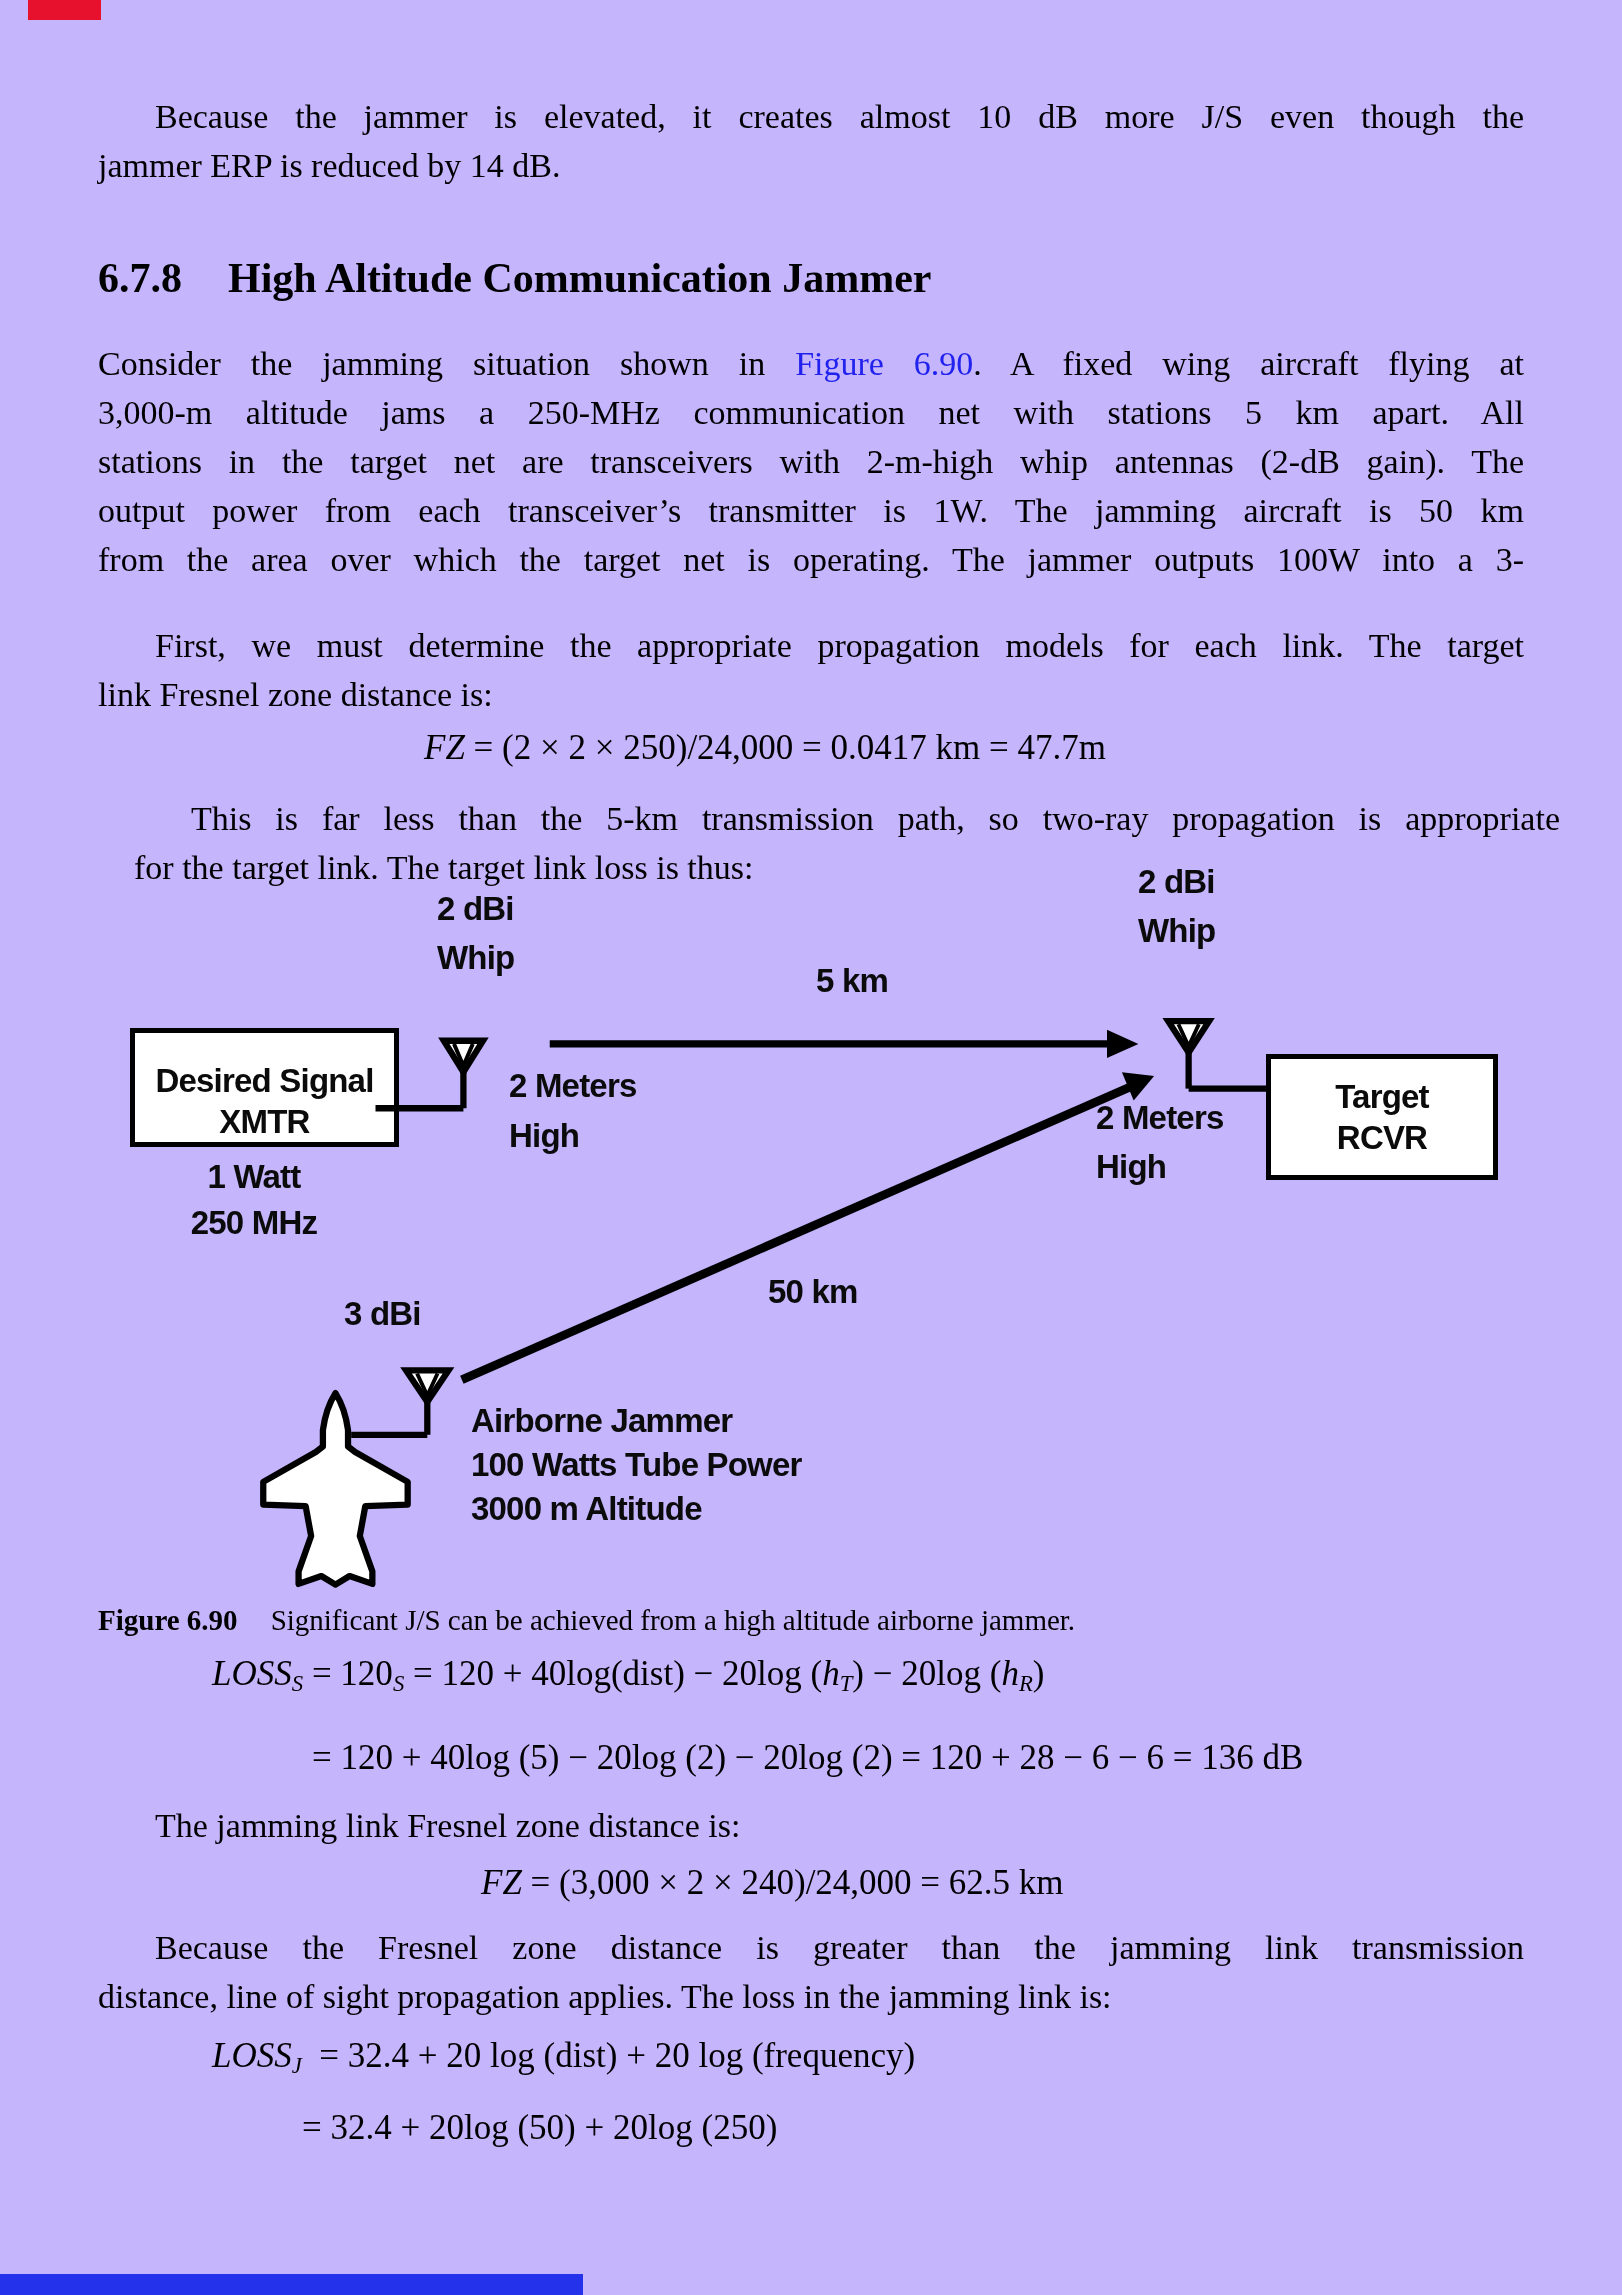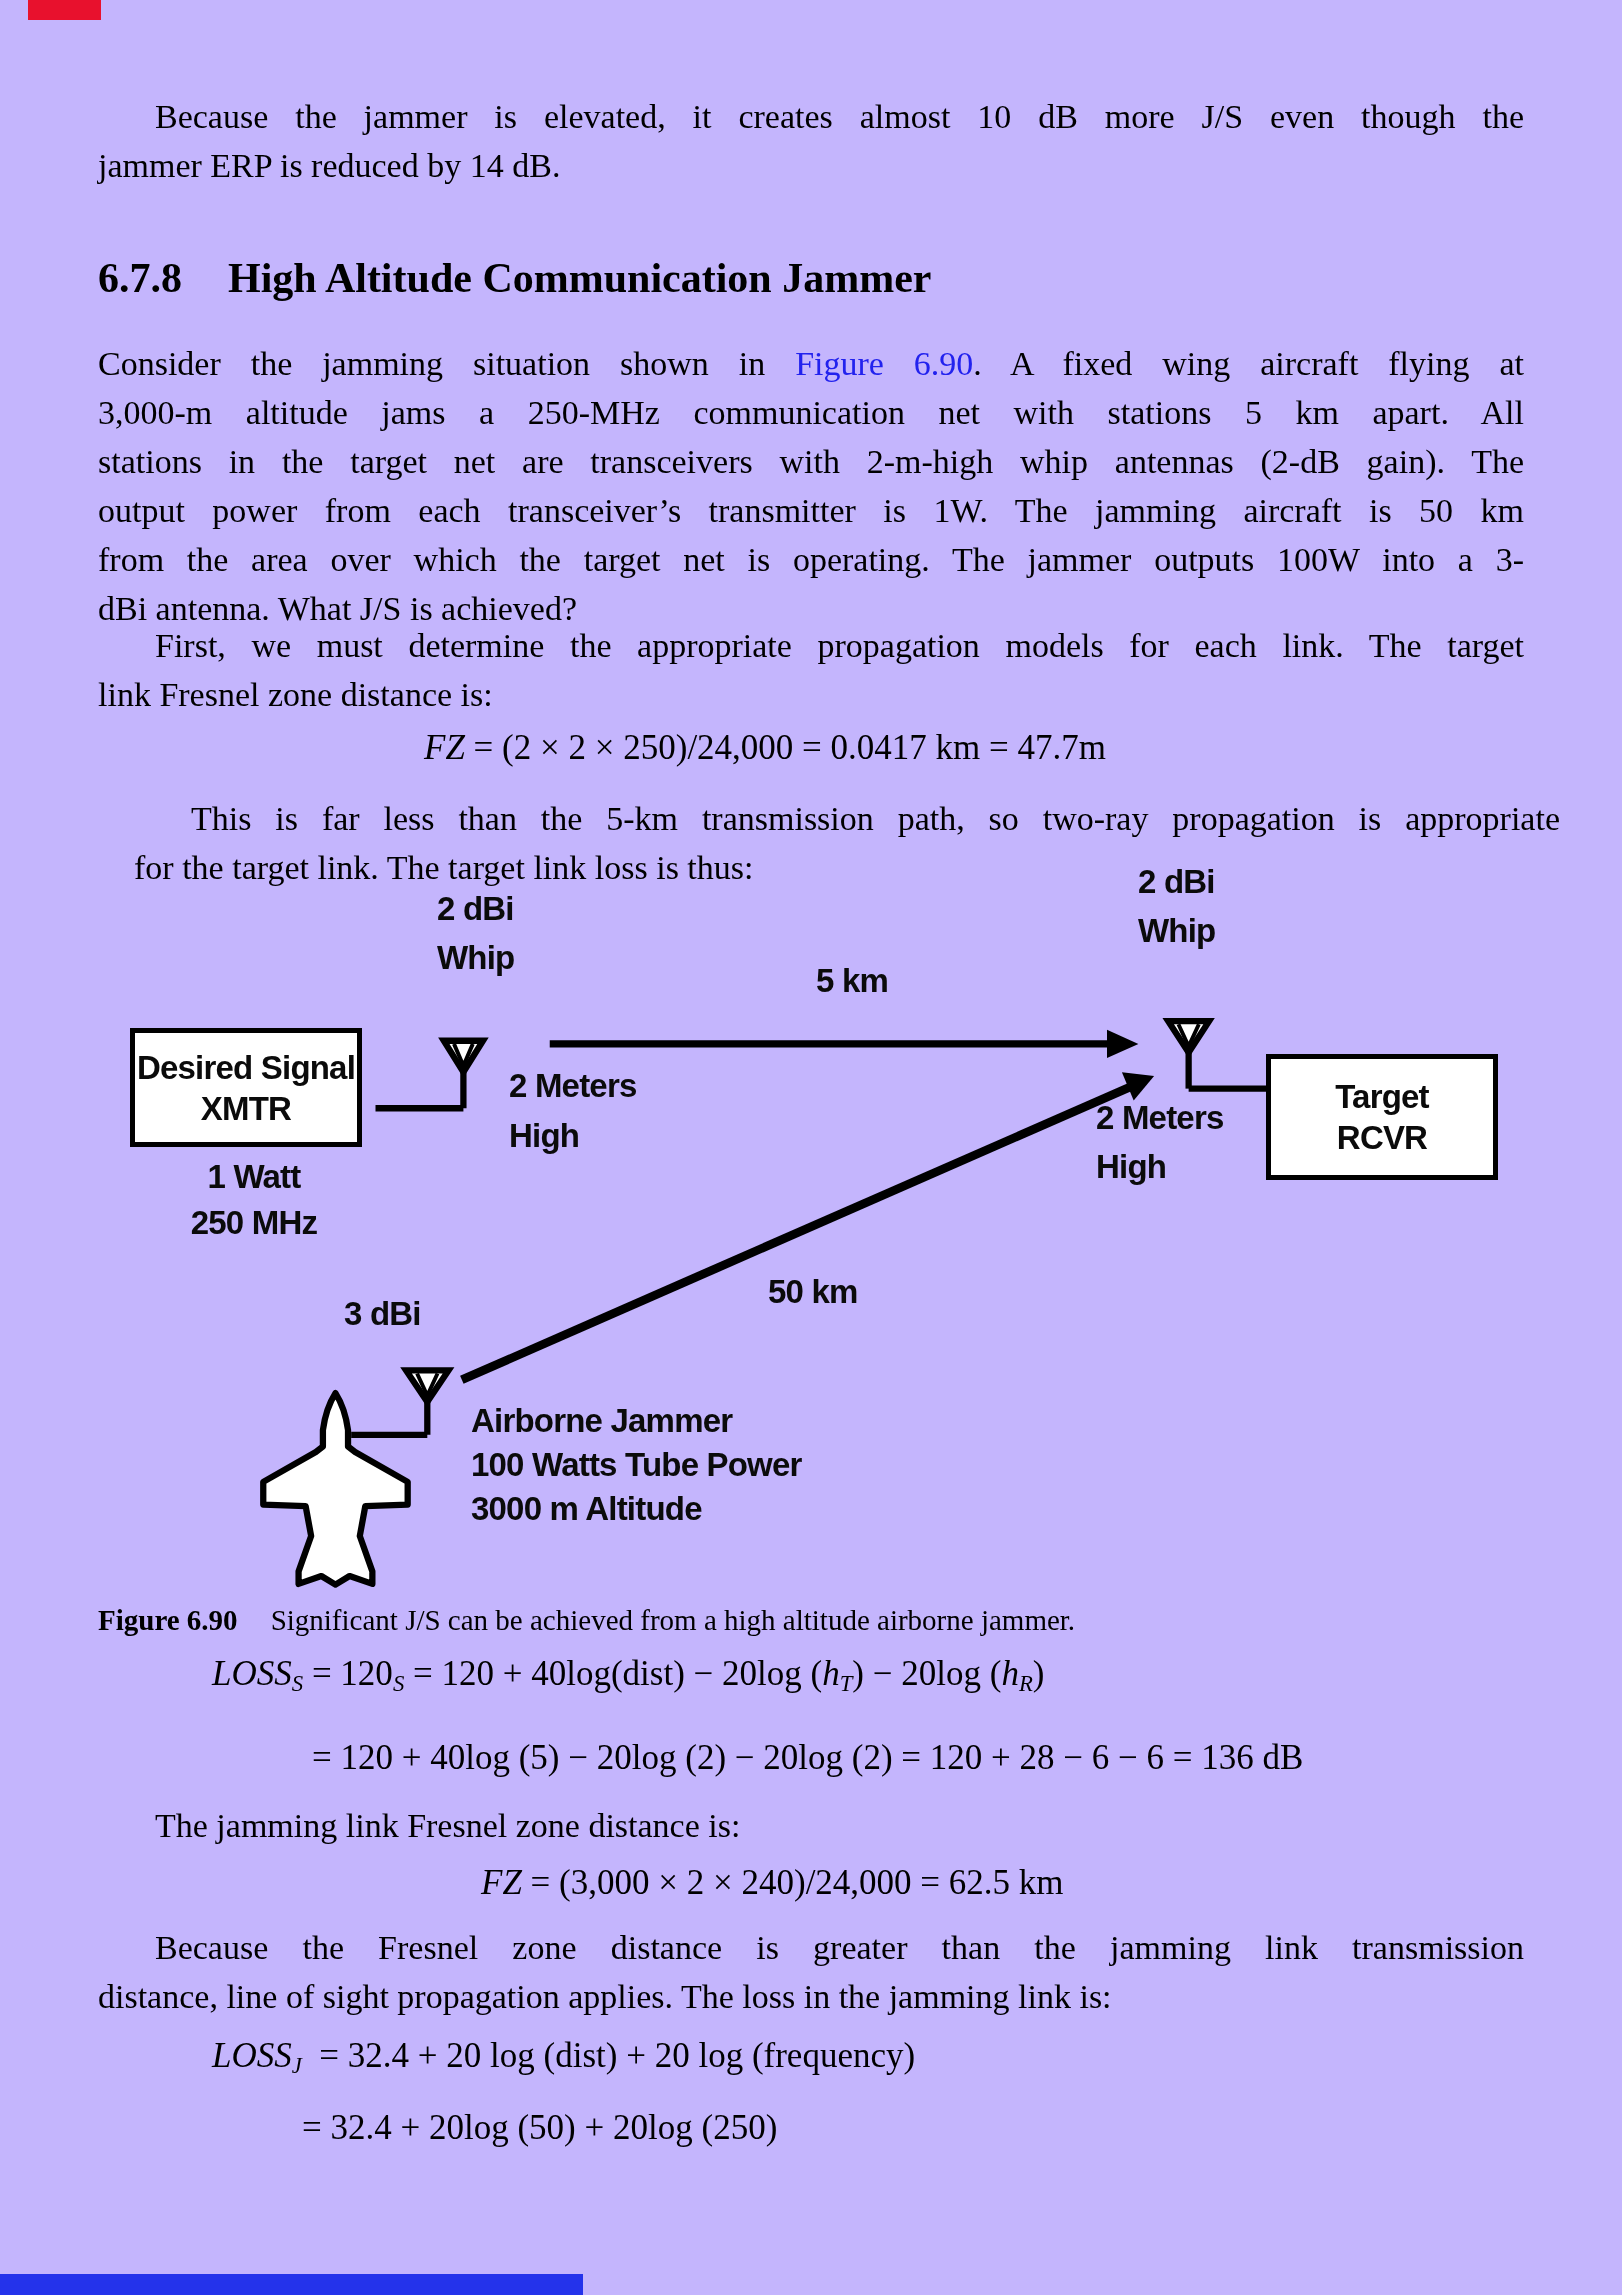"dBi antenna. What J/S is" div.jlast { html: <div>dBi antenna. What J/S is achieved?</div> -> none }
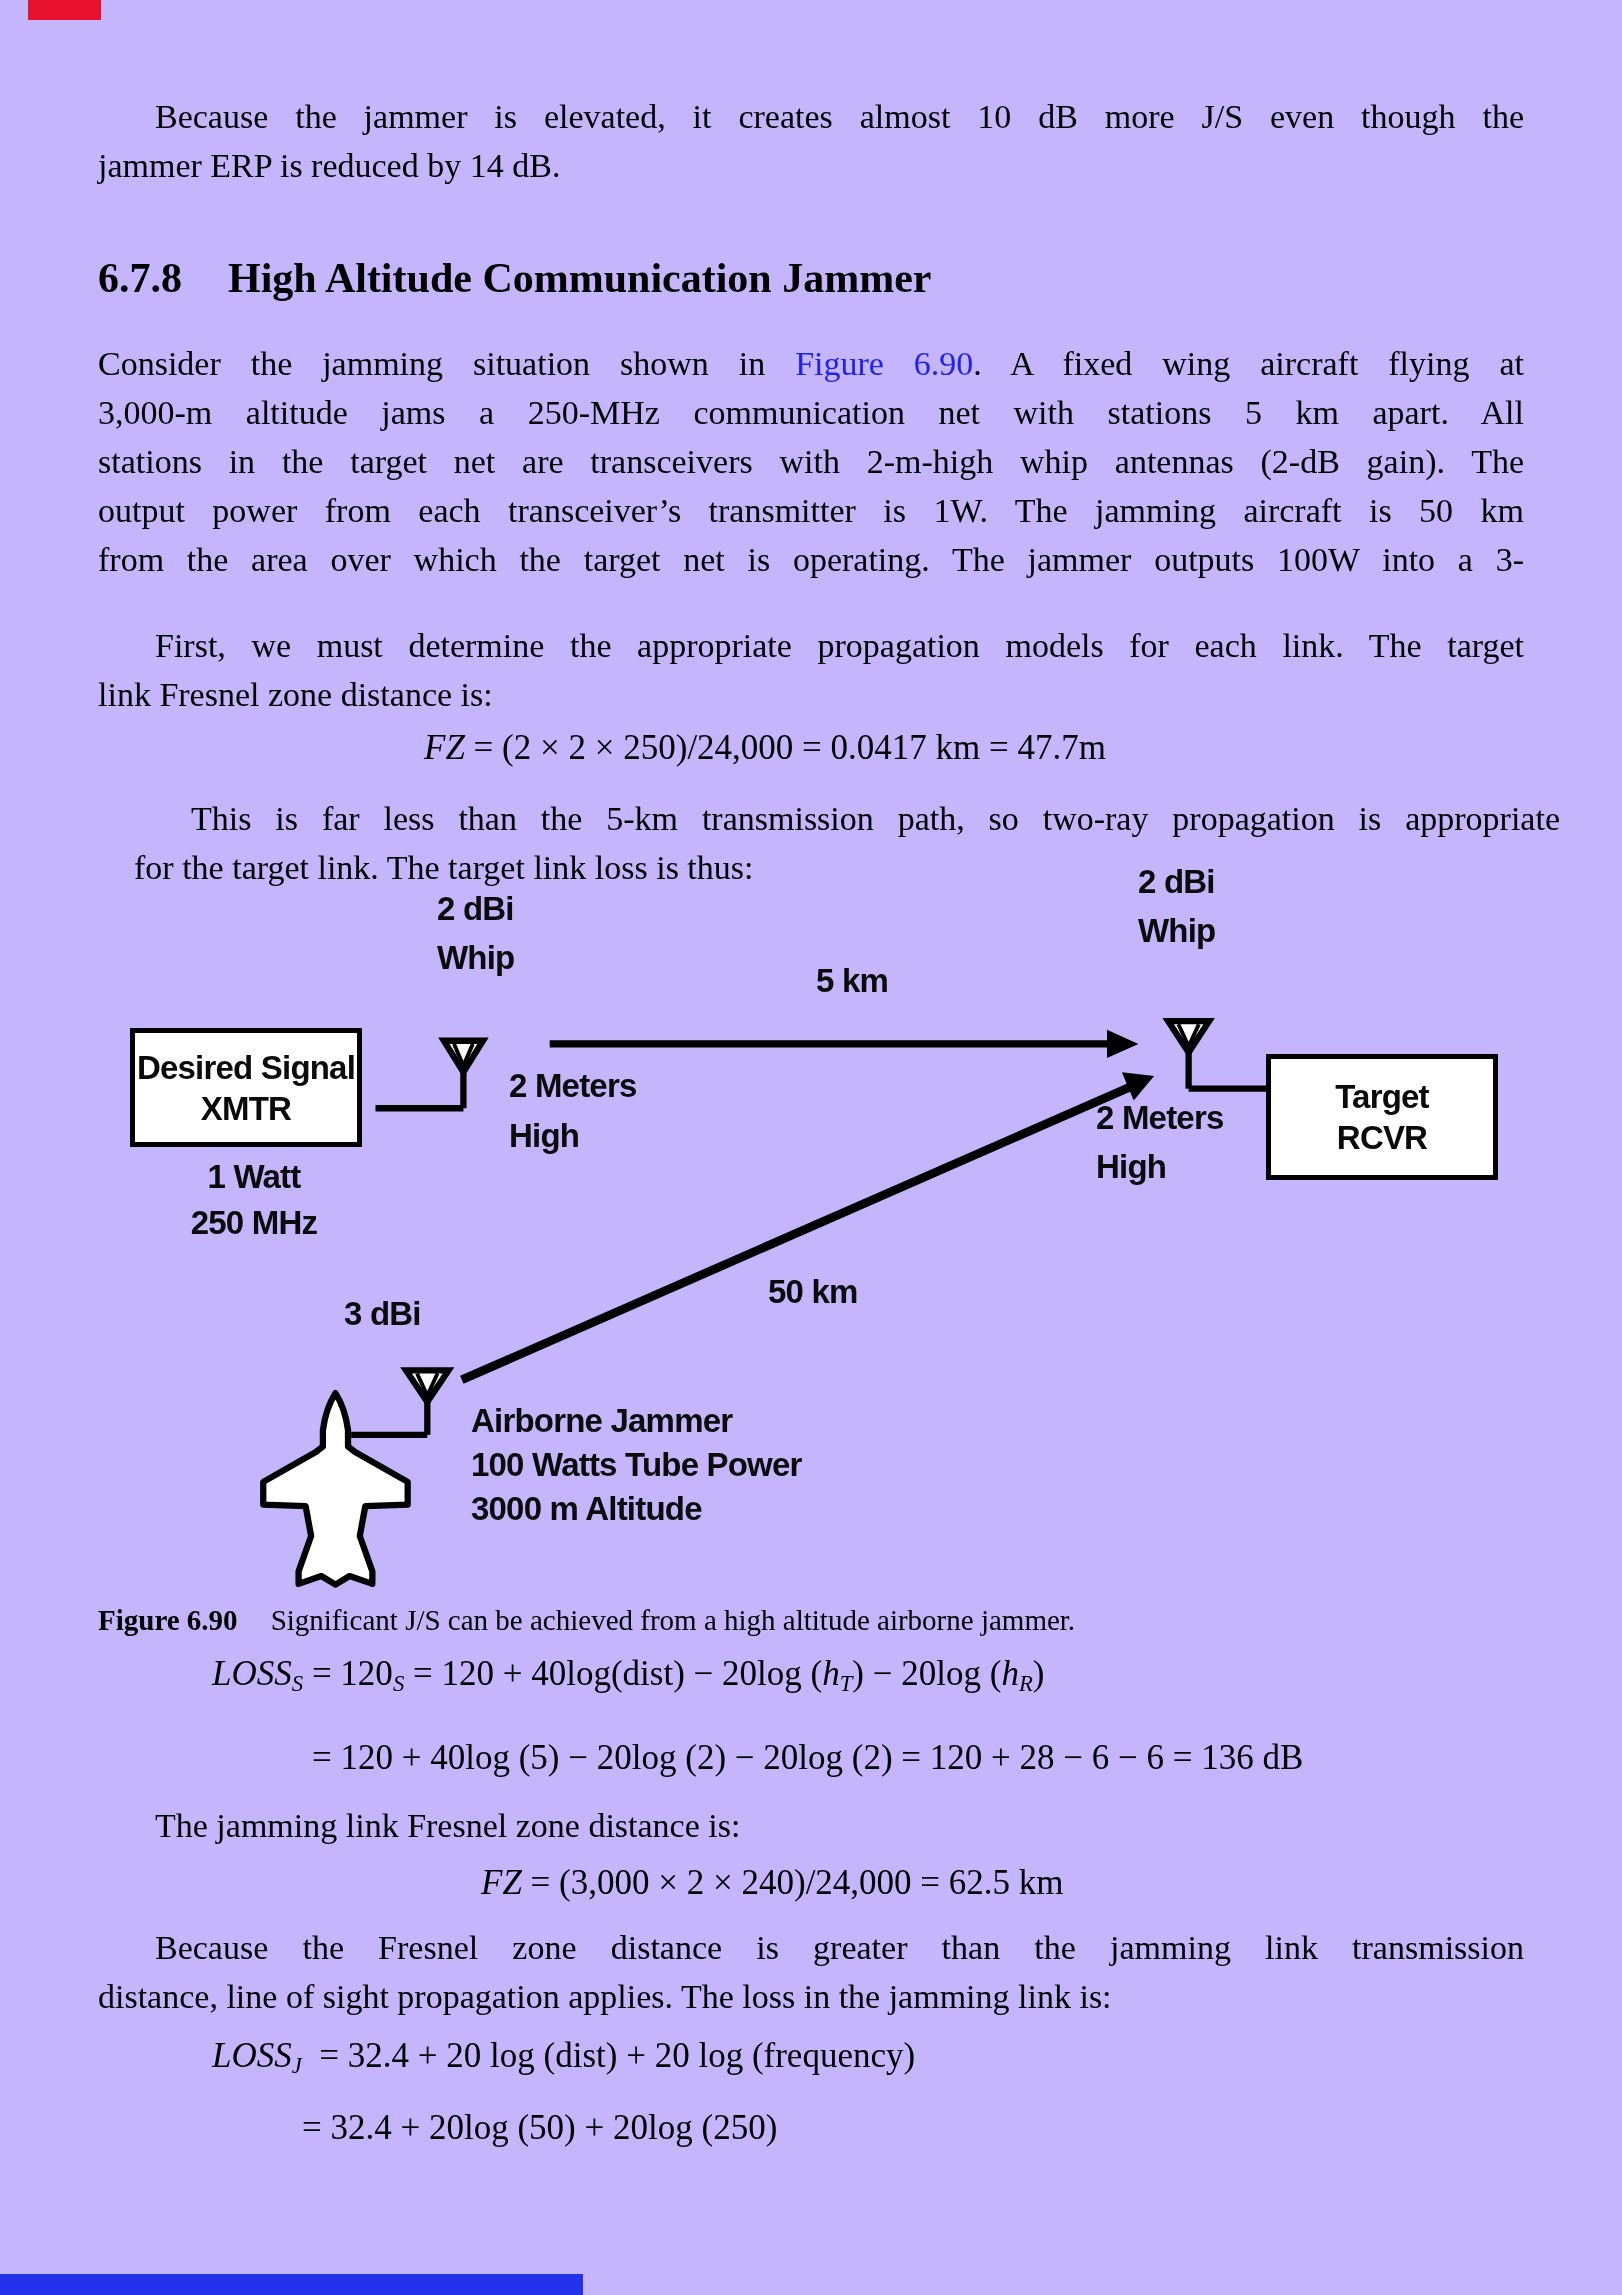"Desired Signal" div.abs { justify-content: none -> flex-end; width: 232px -> 269px }
